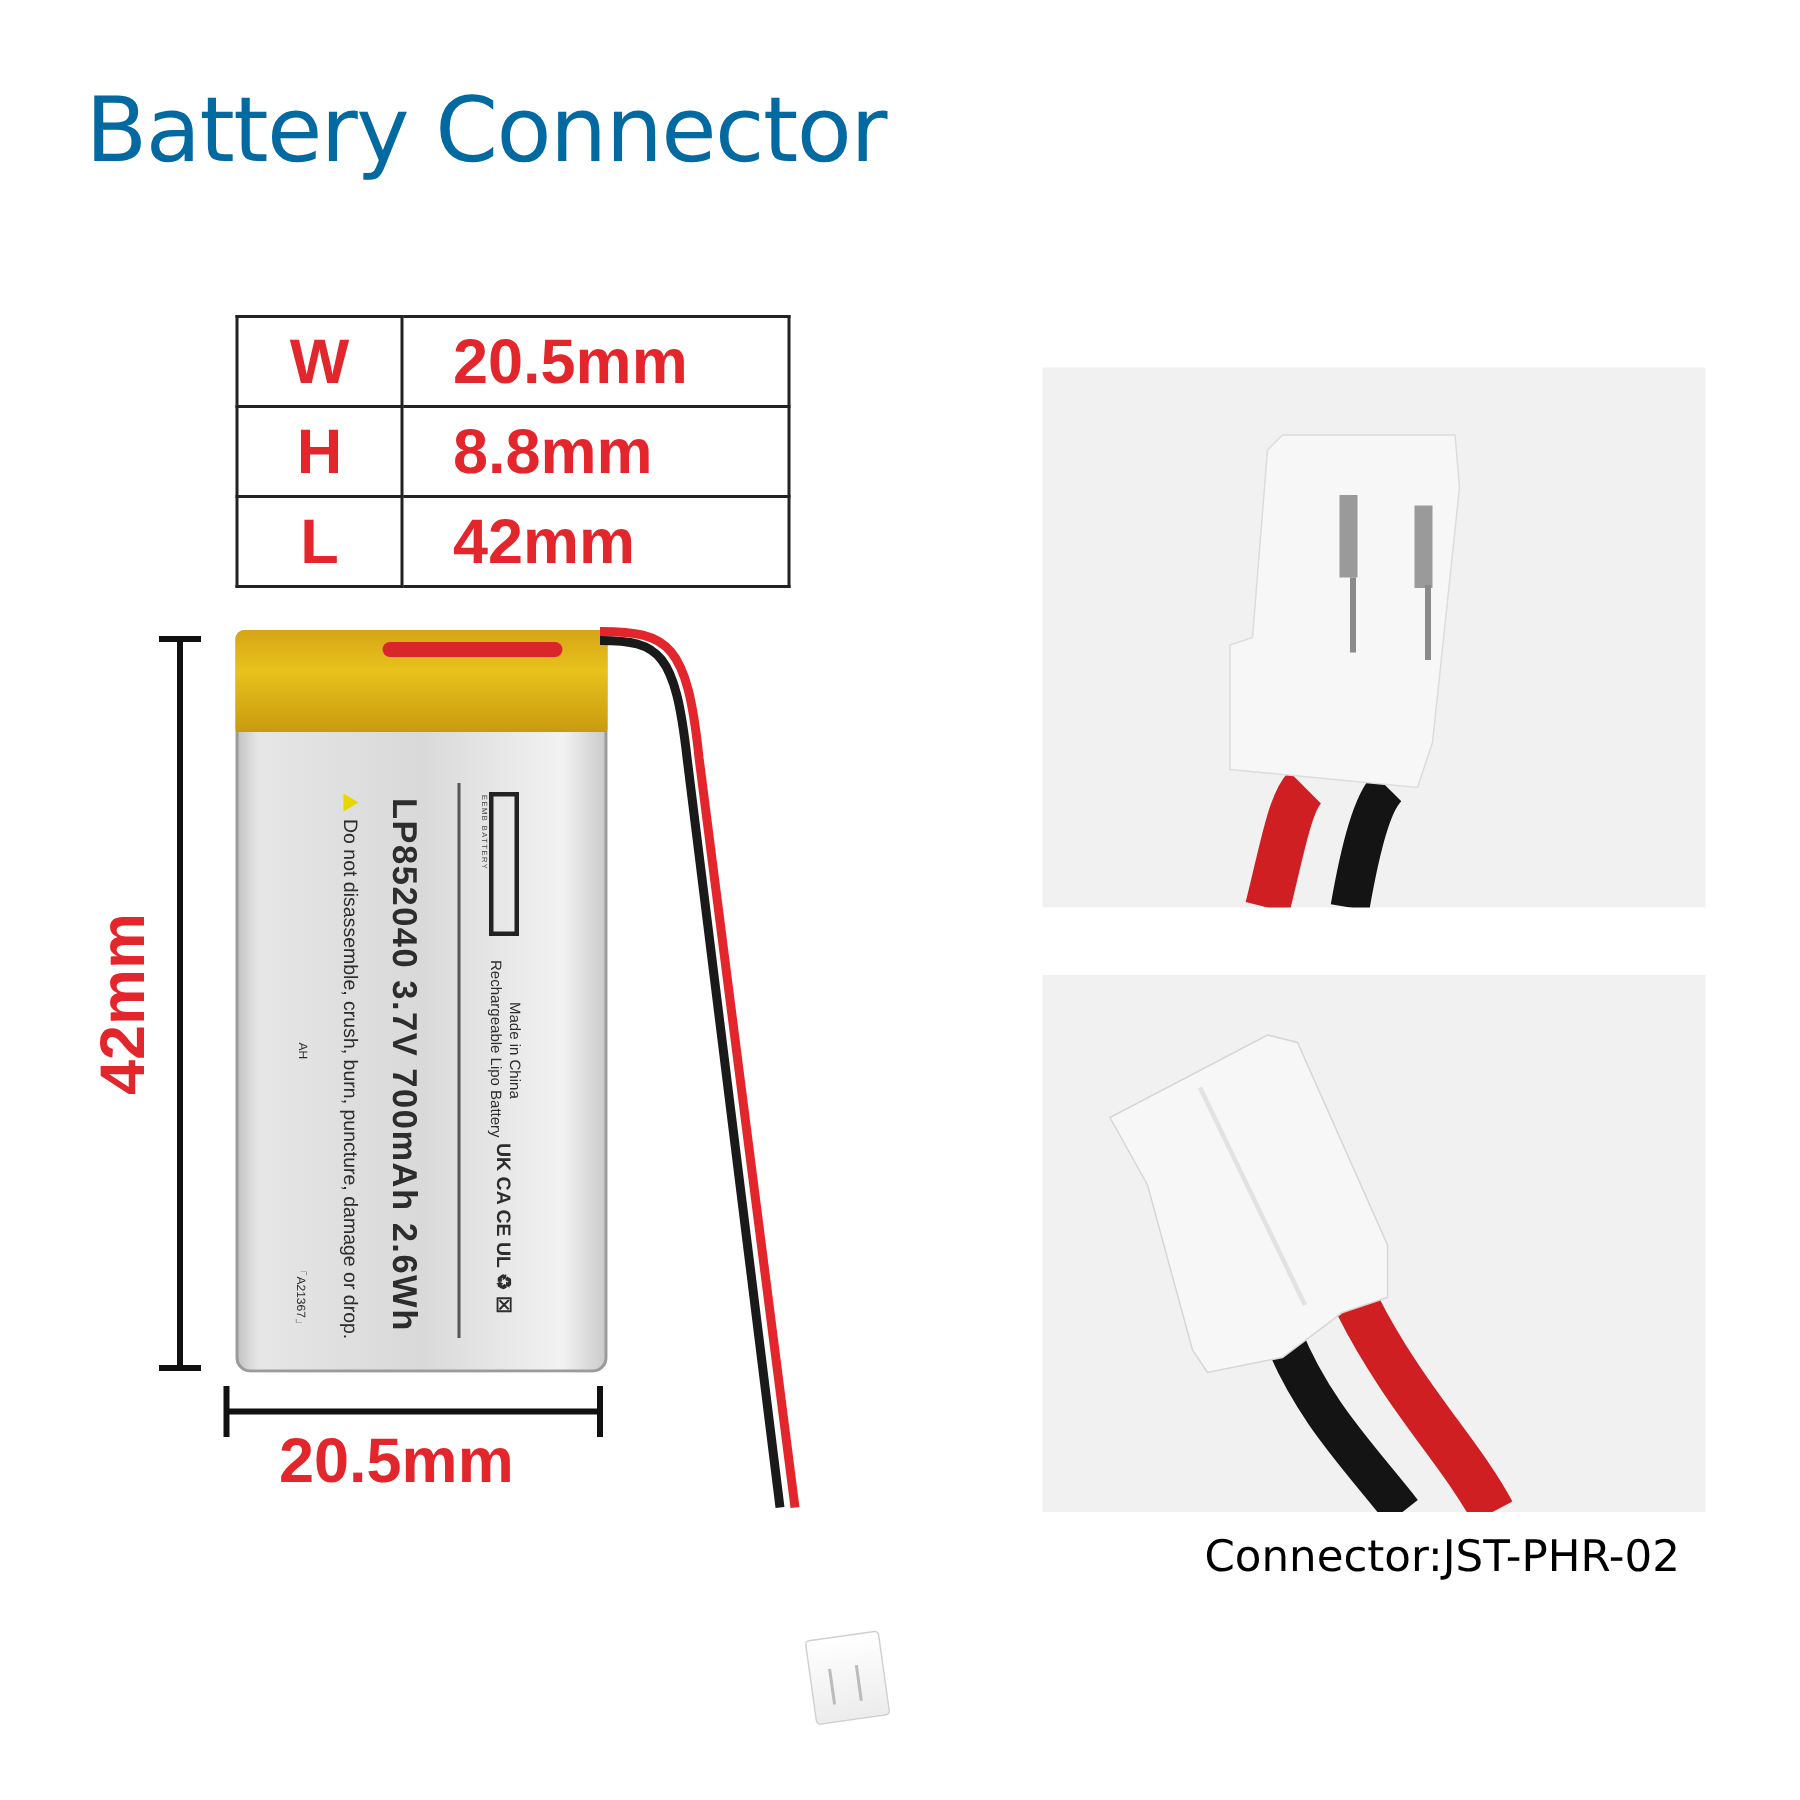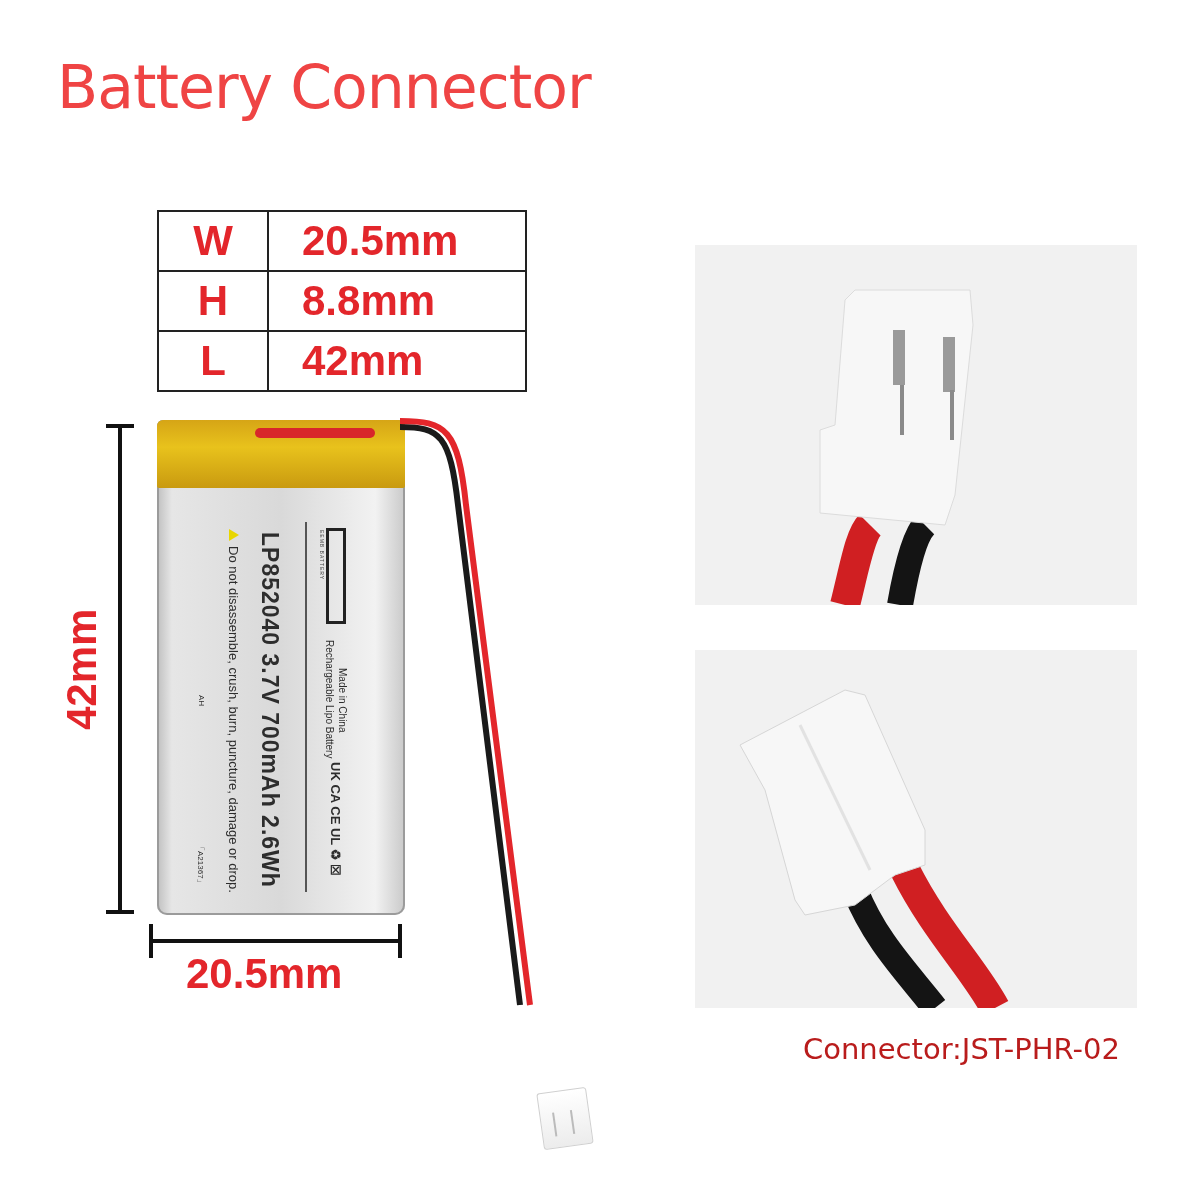"Battery Connector" .title { color: #ef4444 -> #0369a1 }
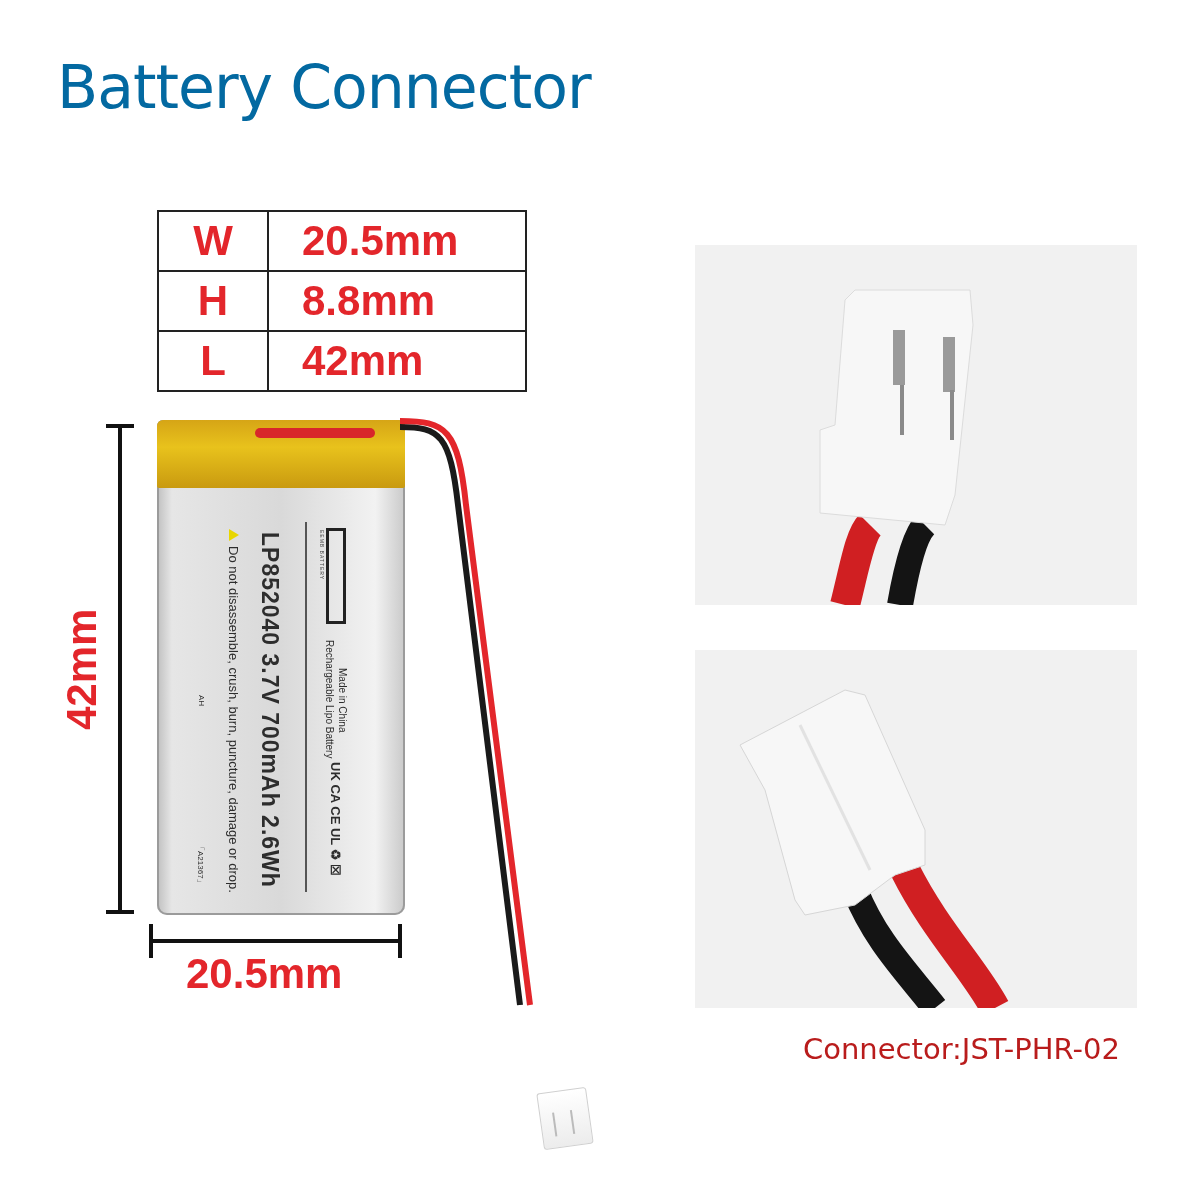"Connector:JST-PHR-02" .caption { color: #b91c1c -> #000000; margin-top: 12px -> none }
